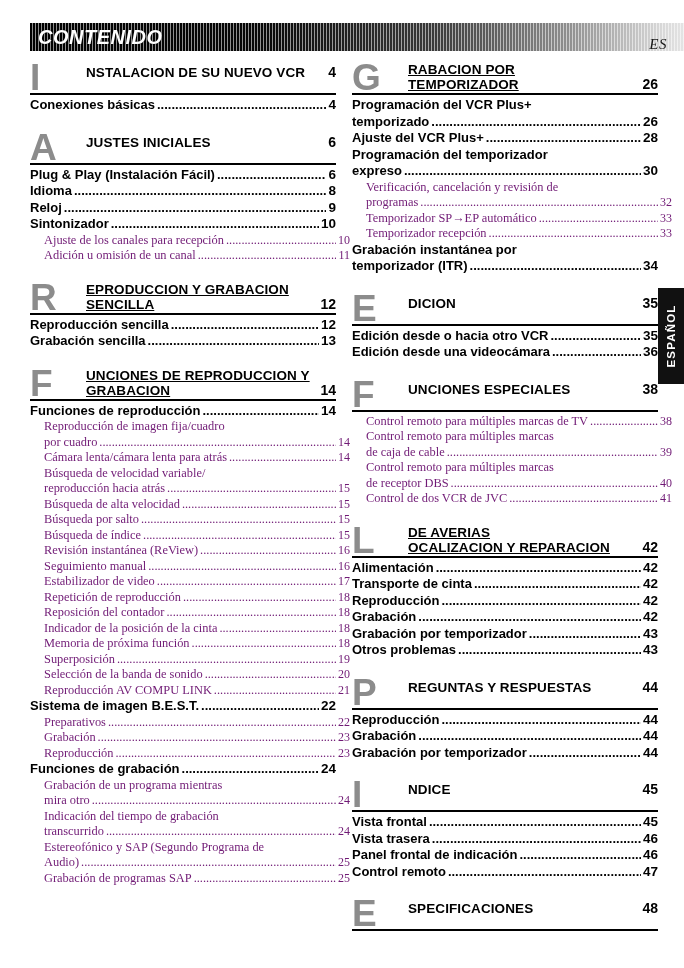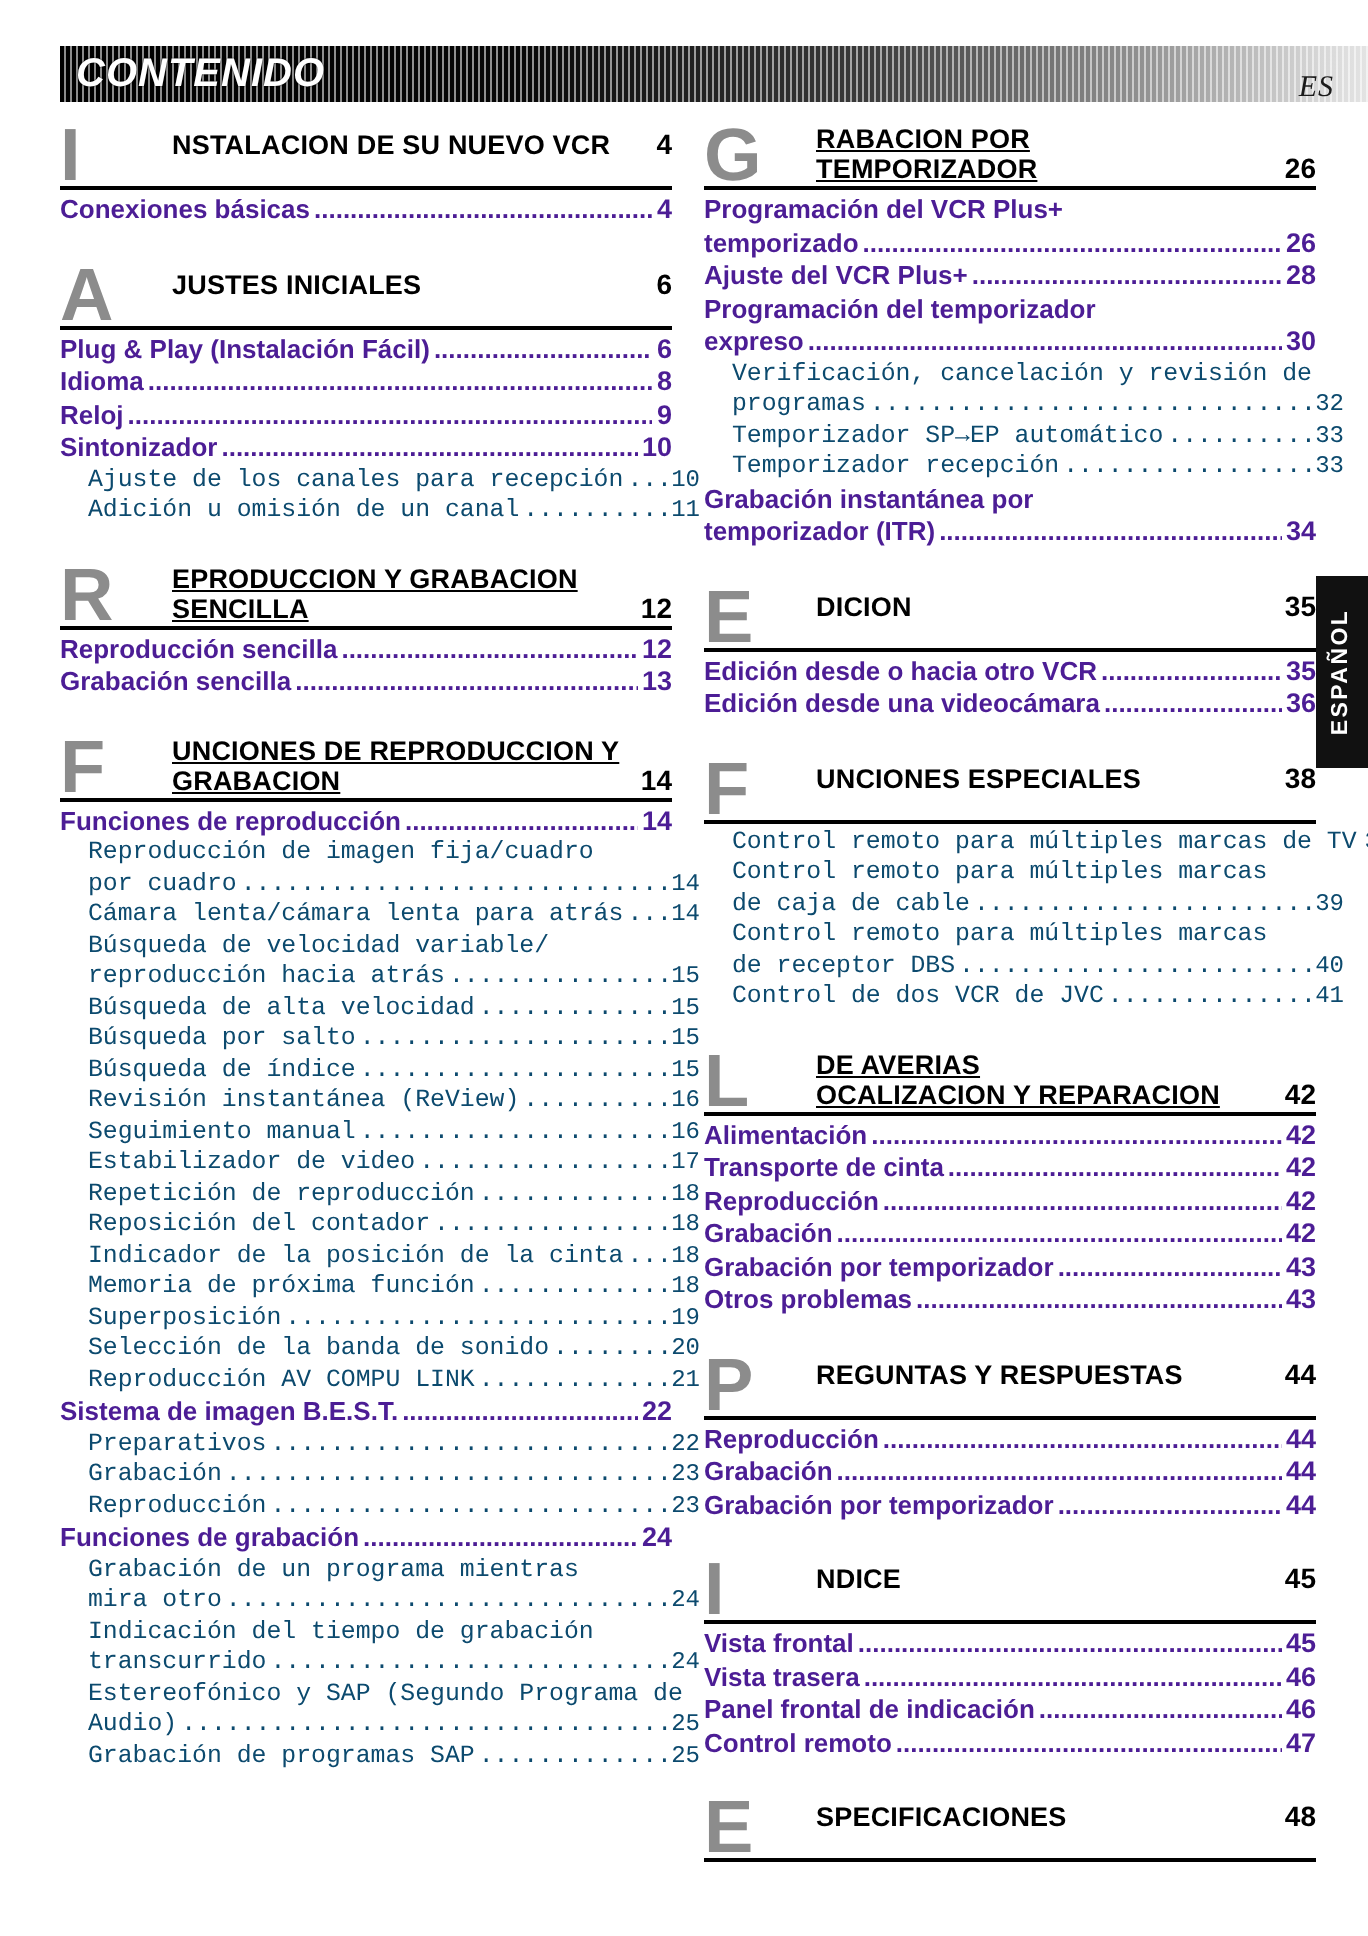"Conexiones básicas" .entry.lvl1 { color: #4c1d95 -> #000000 }
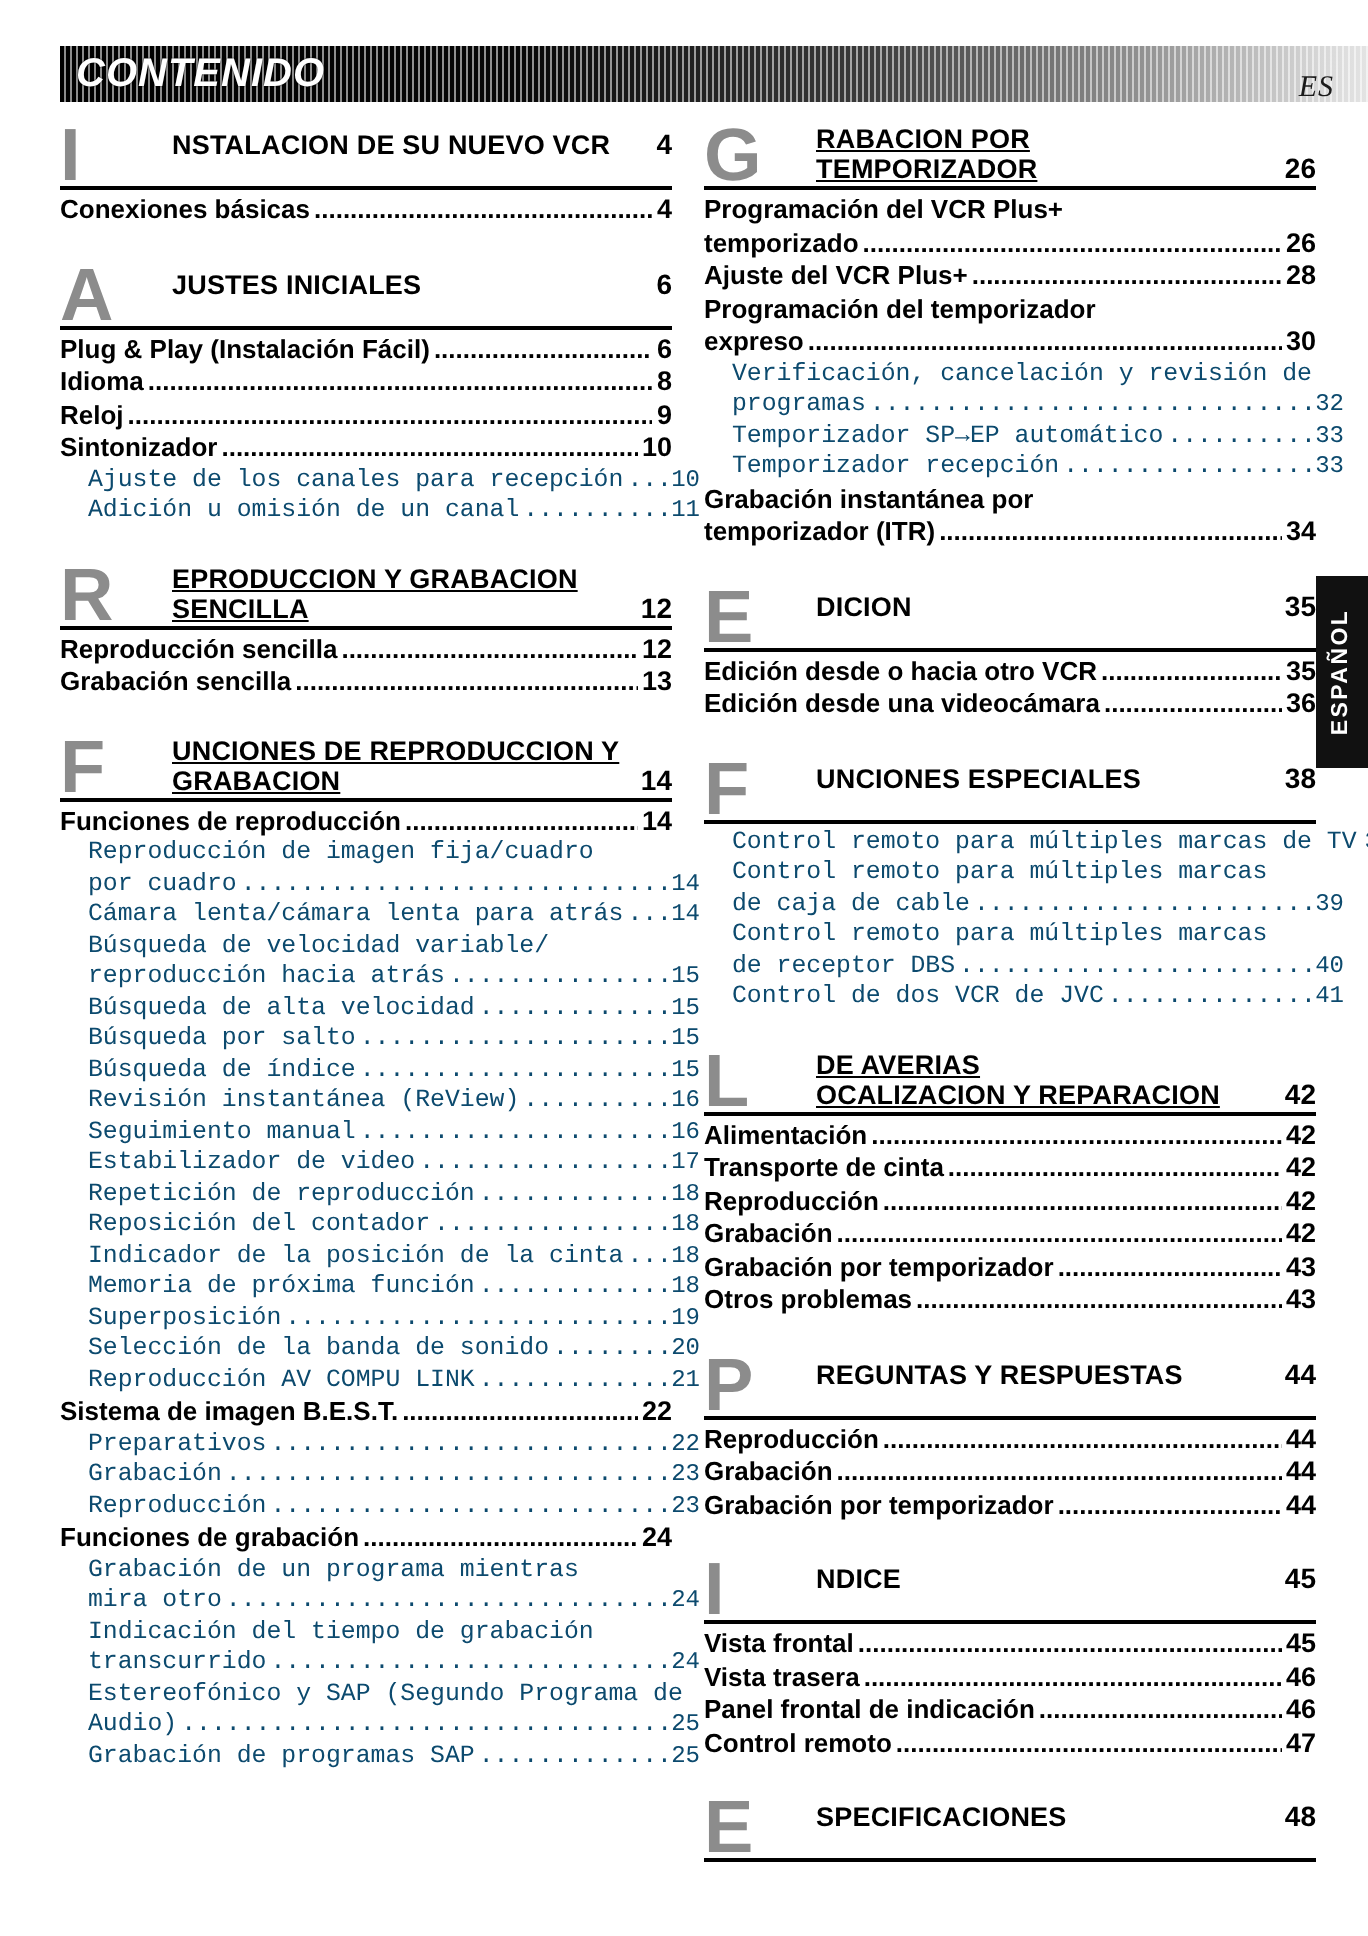"Verificación, cancelación y revisión de" .entry.lvl2 { color: #0c4a6e -> #701a75; font-family: Liberation Mono, monospace -> Liberation Serif, serif }
